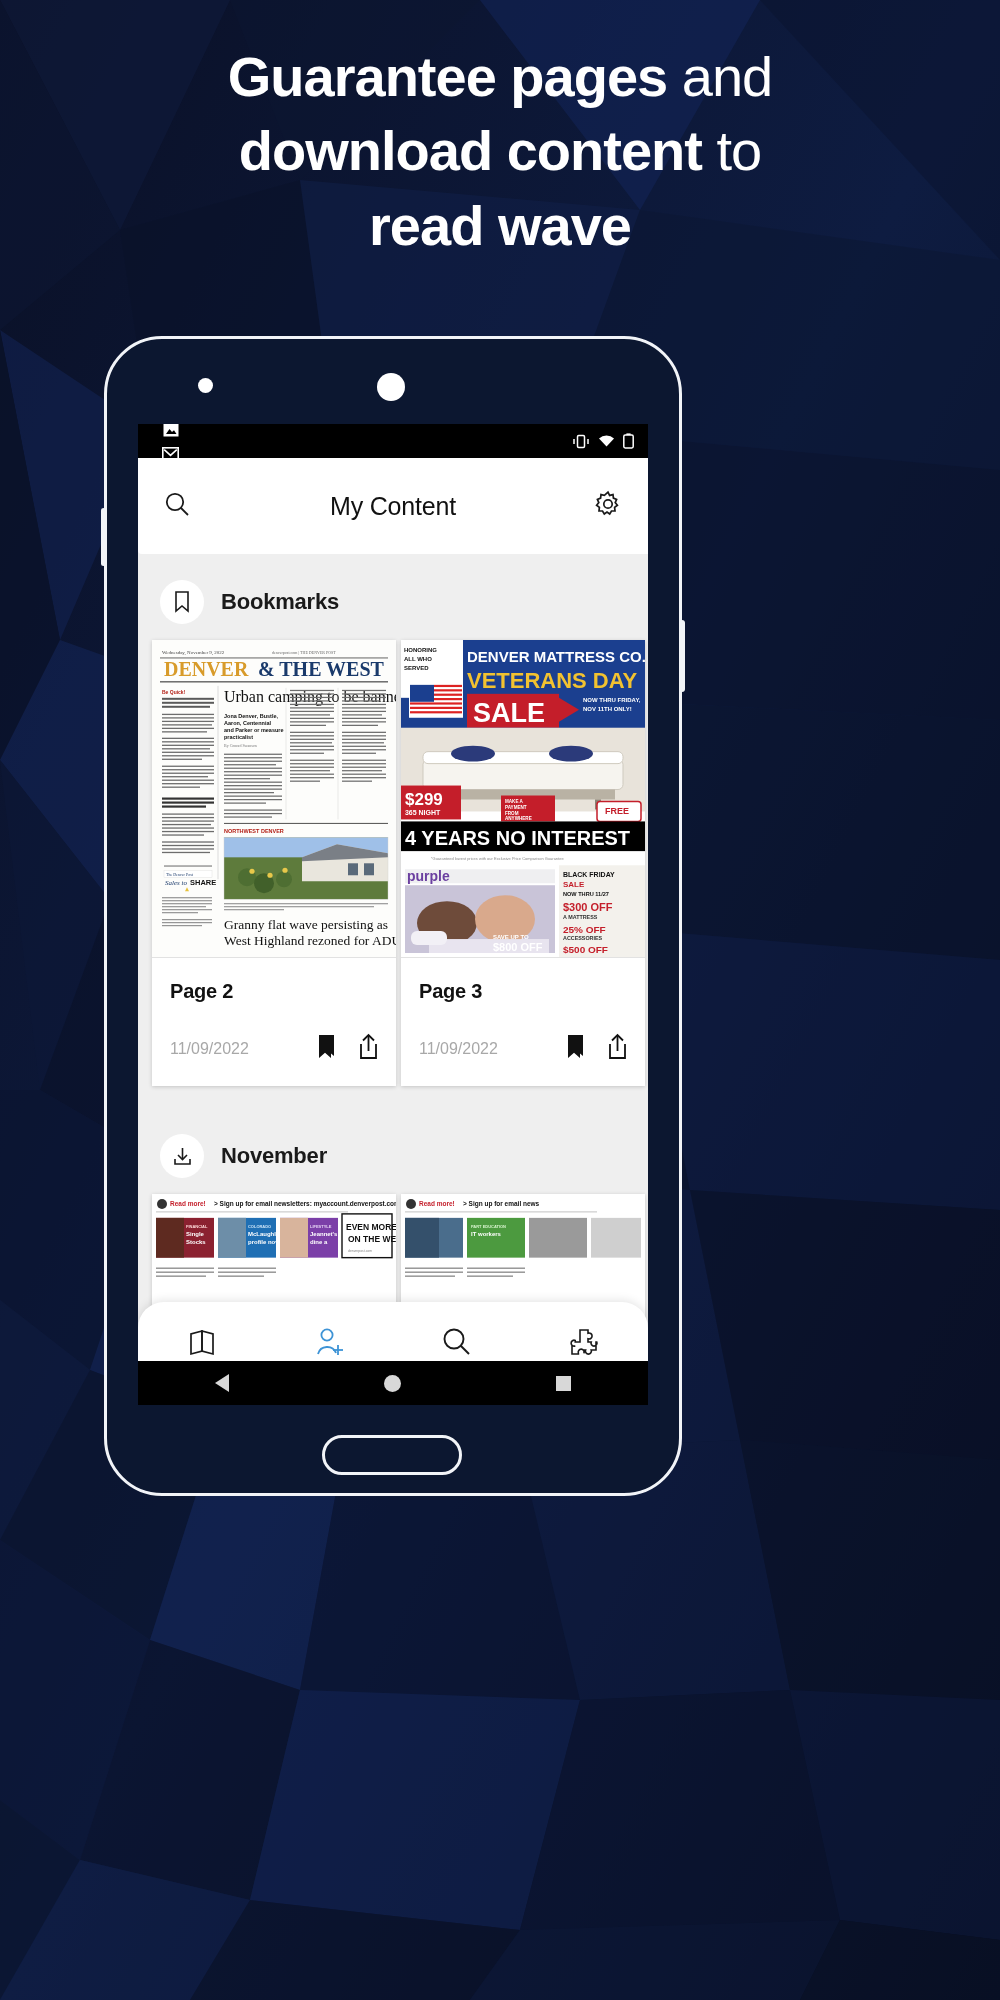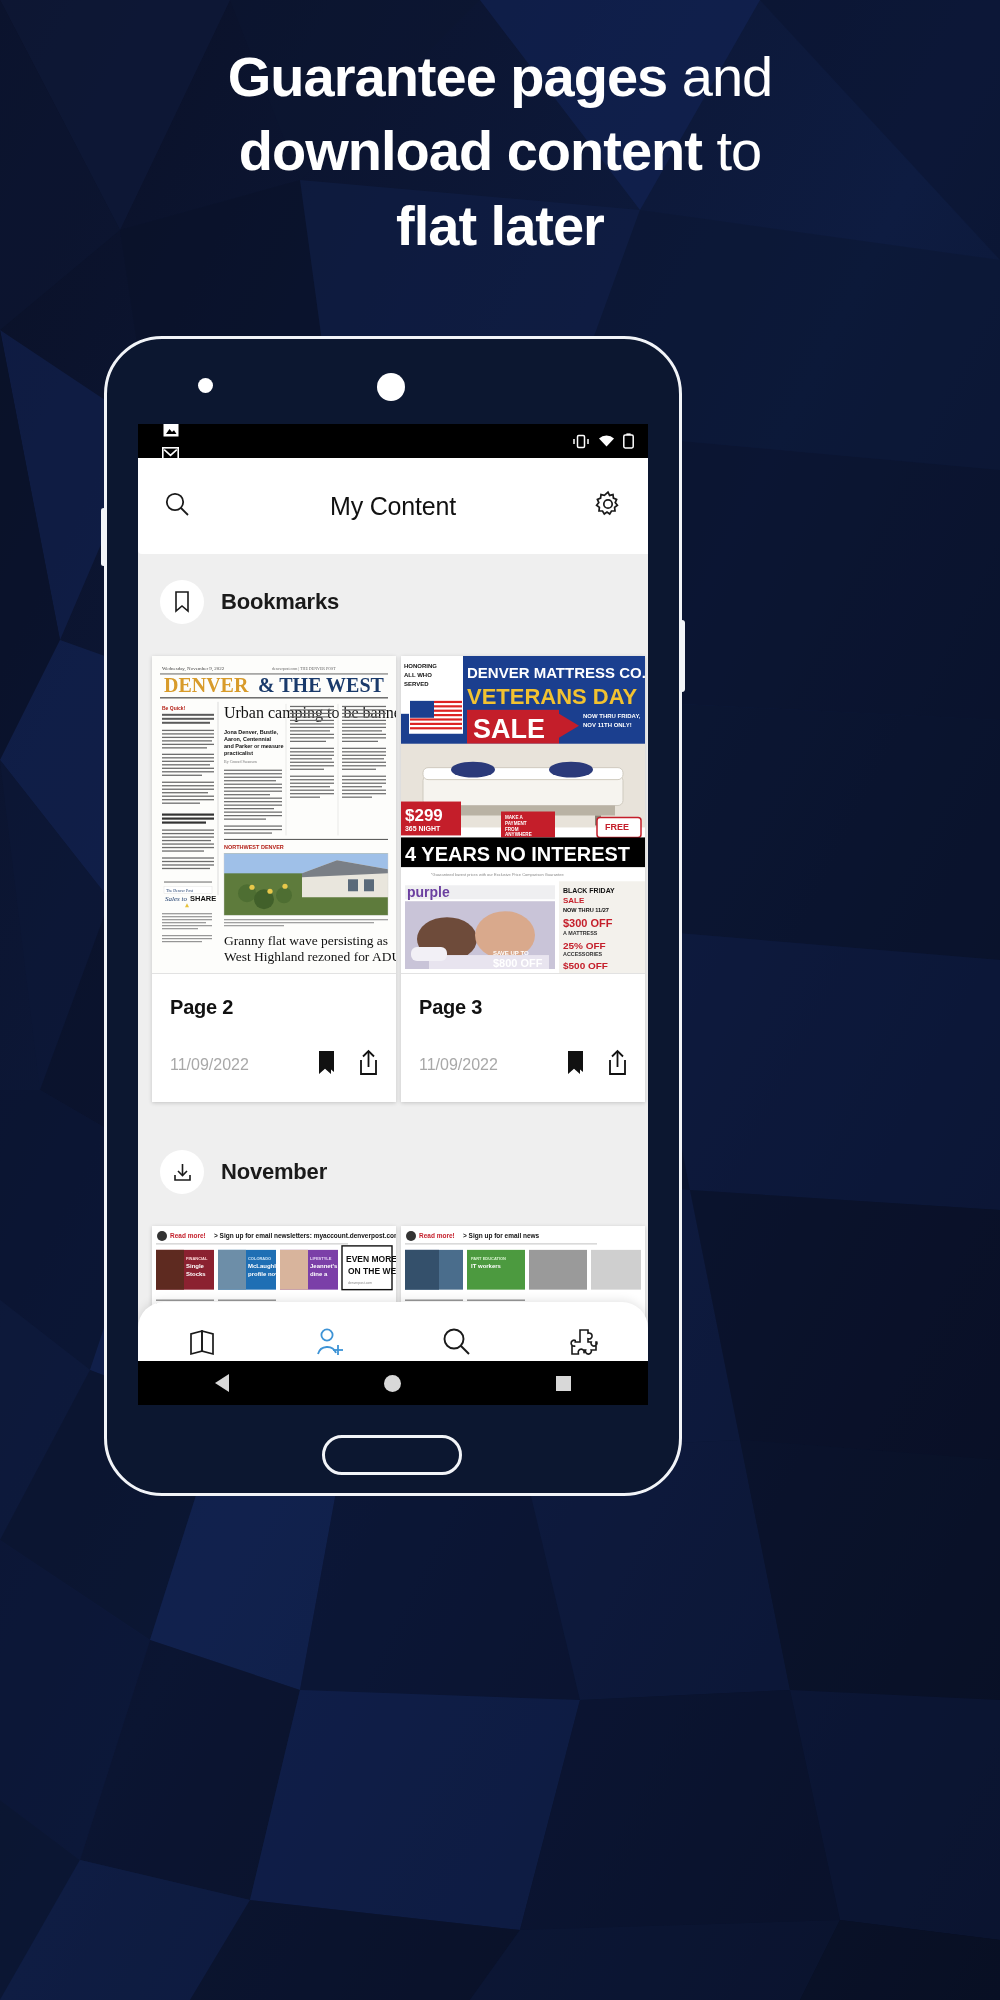"flat later" span.b { text: flat later -> read wave }
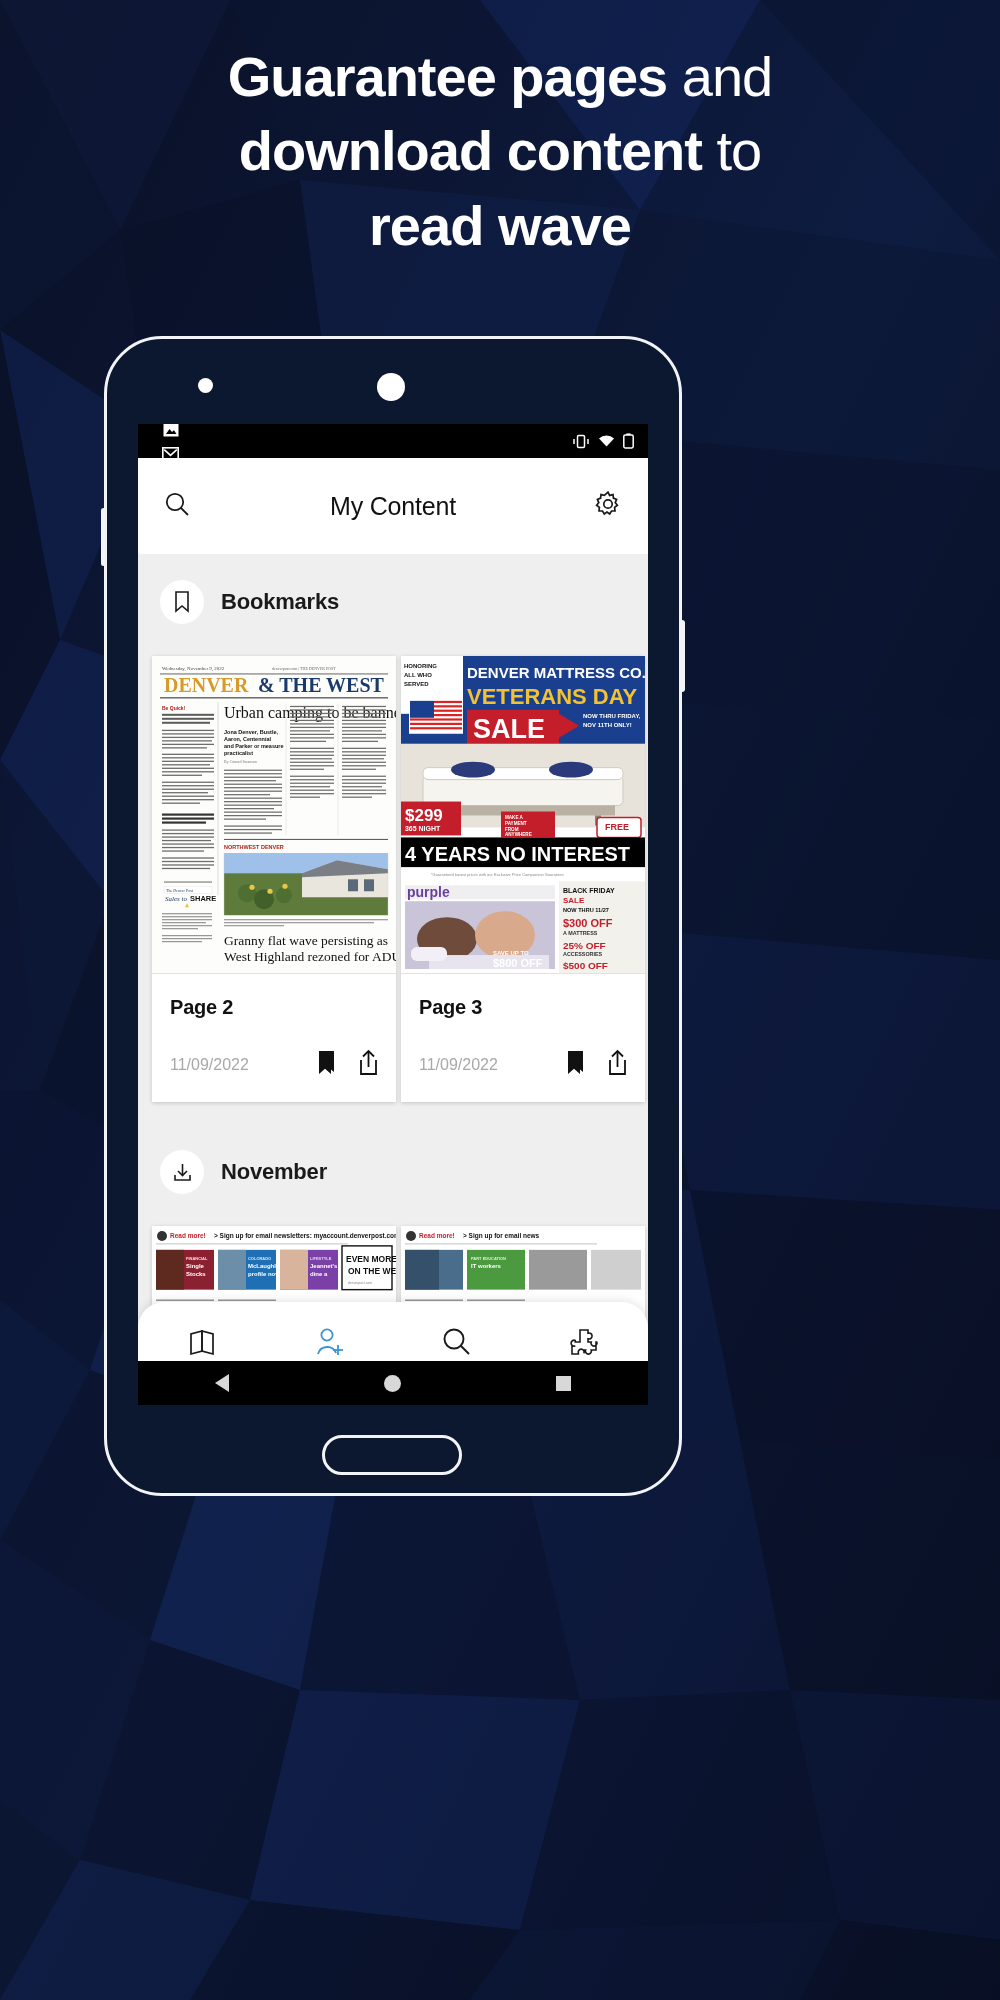"Bookmarks" .section-head { padding: 26px 0 32px 22px -> 26px 0 16px 22px }
